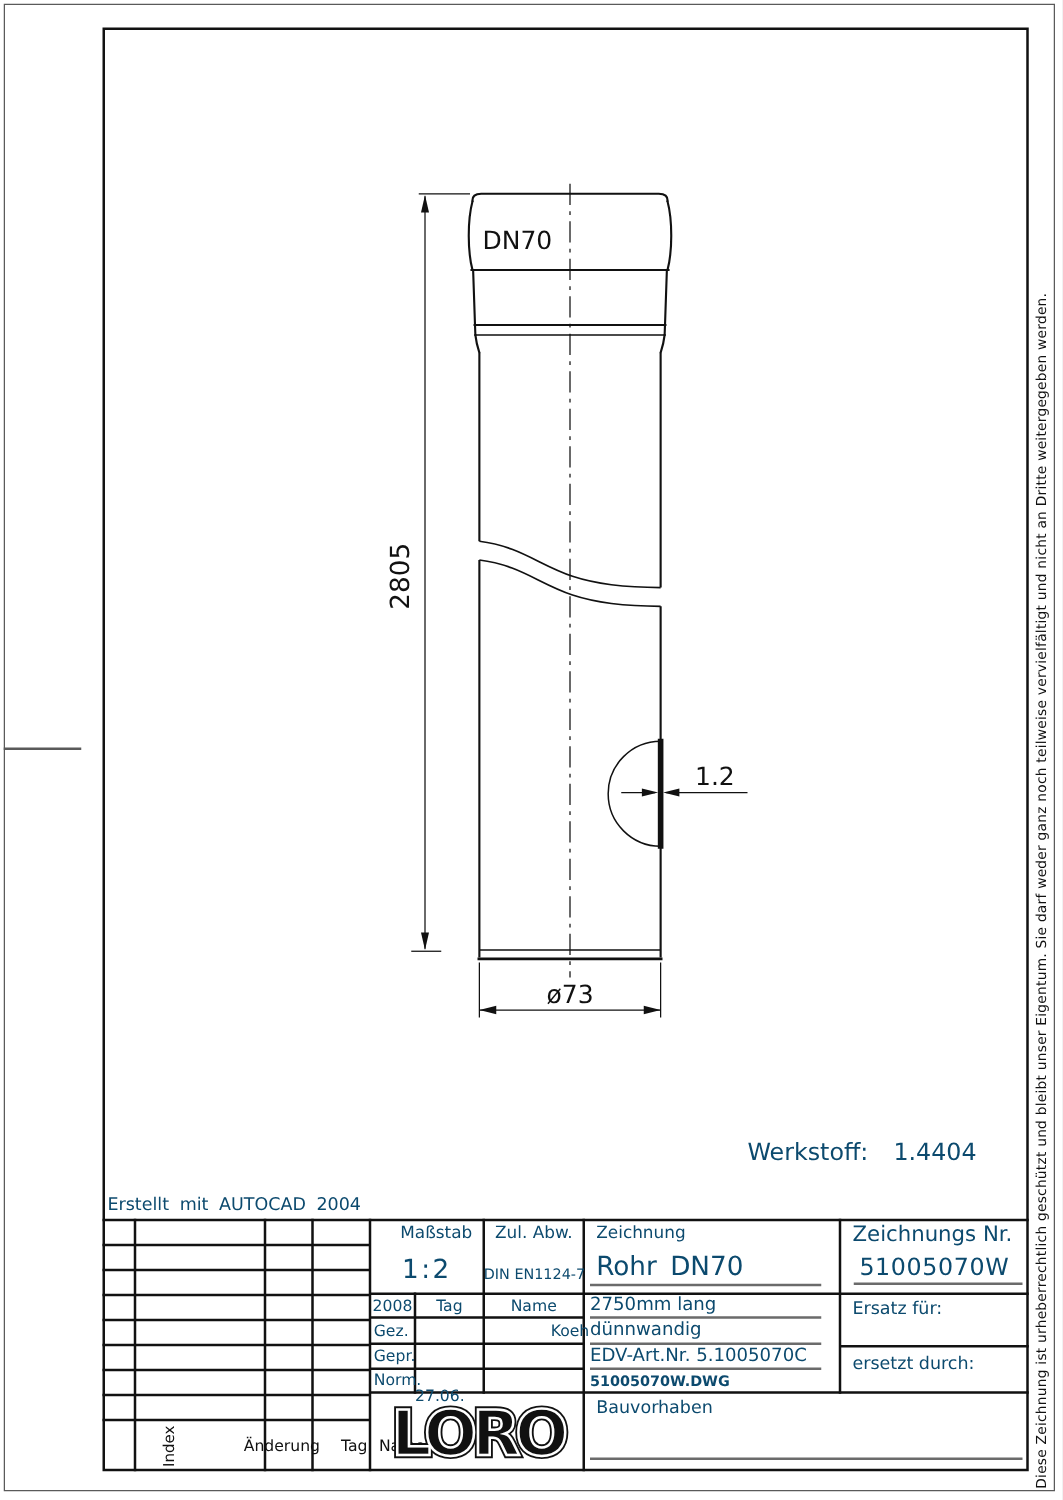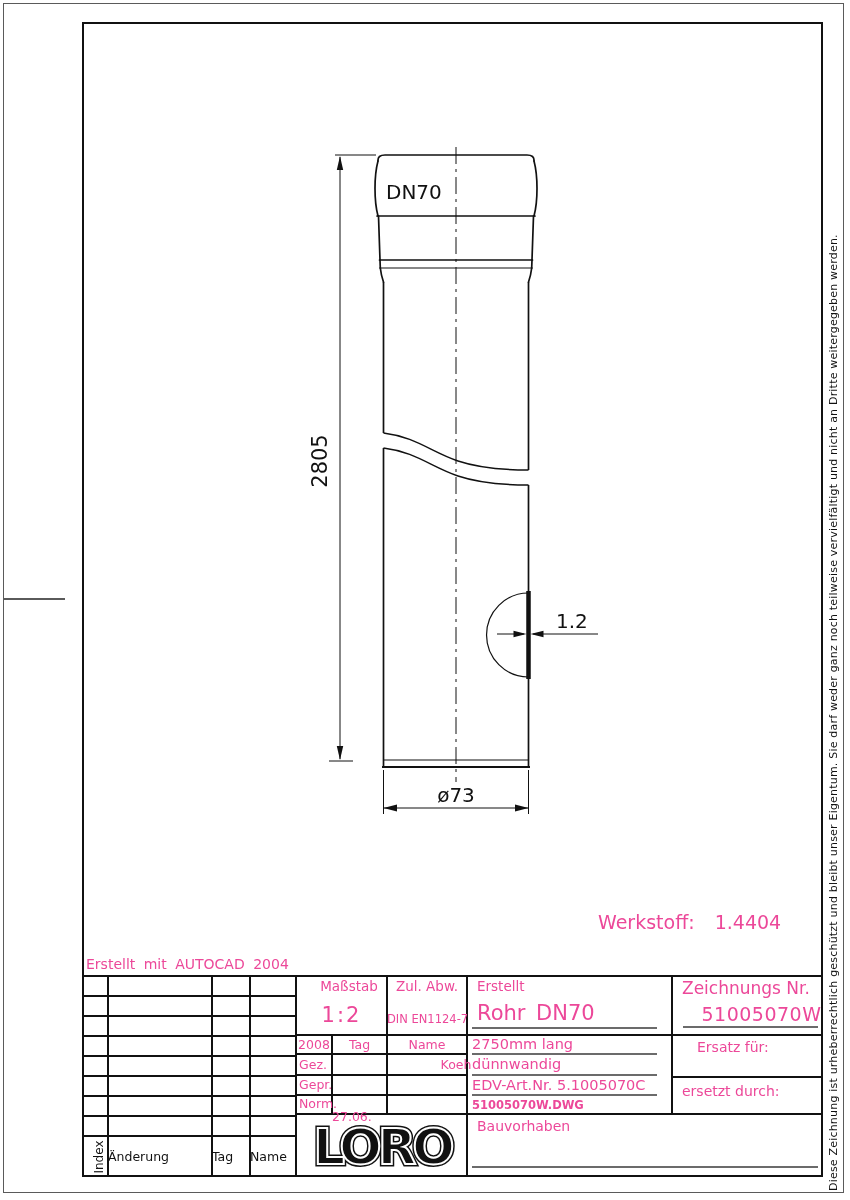"Werkstoff: 1.4404" .txt { color: #ec4899 -> #0c4a6e }
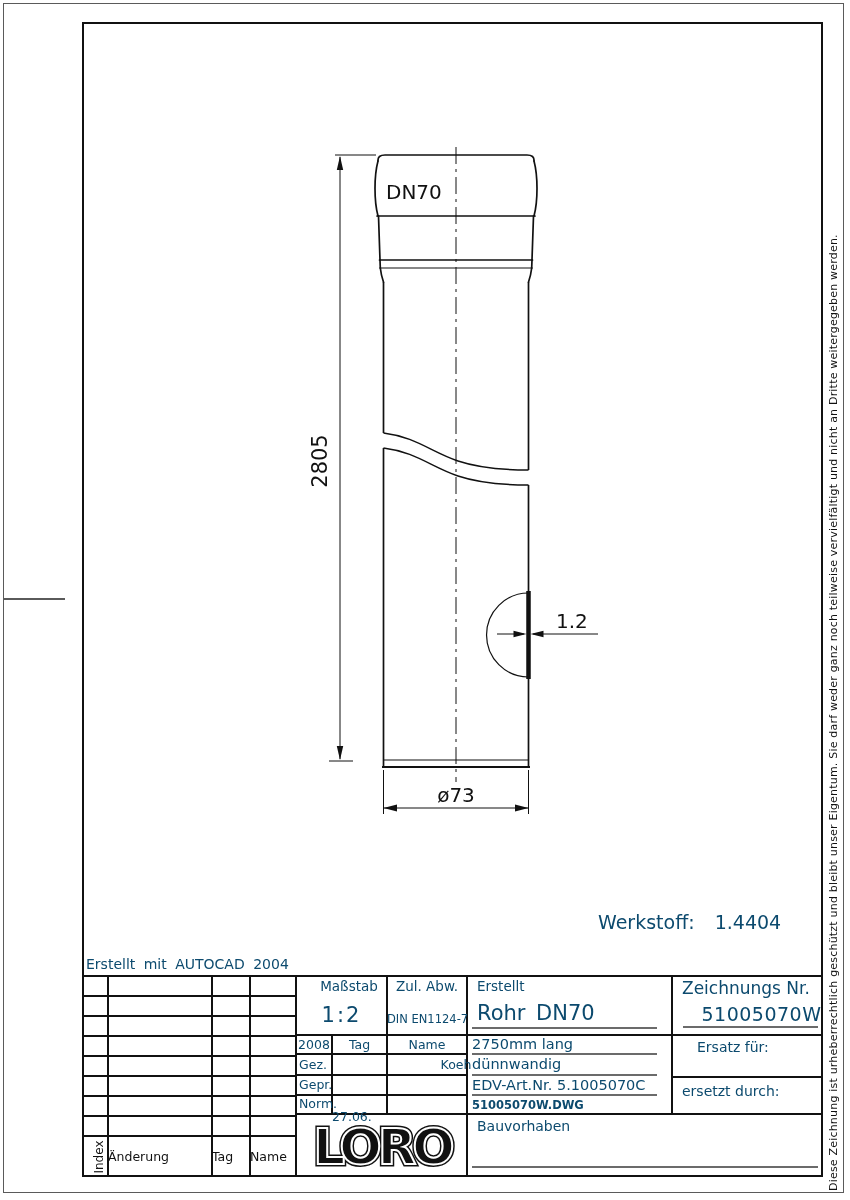"Erstellt" div.txt { text: Erstellt -> Zeichnung }
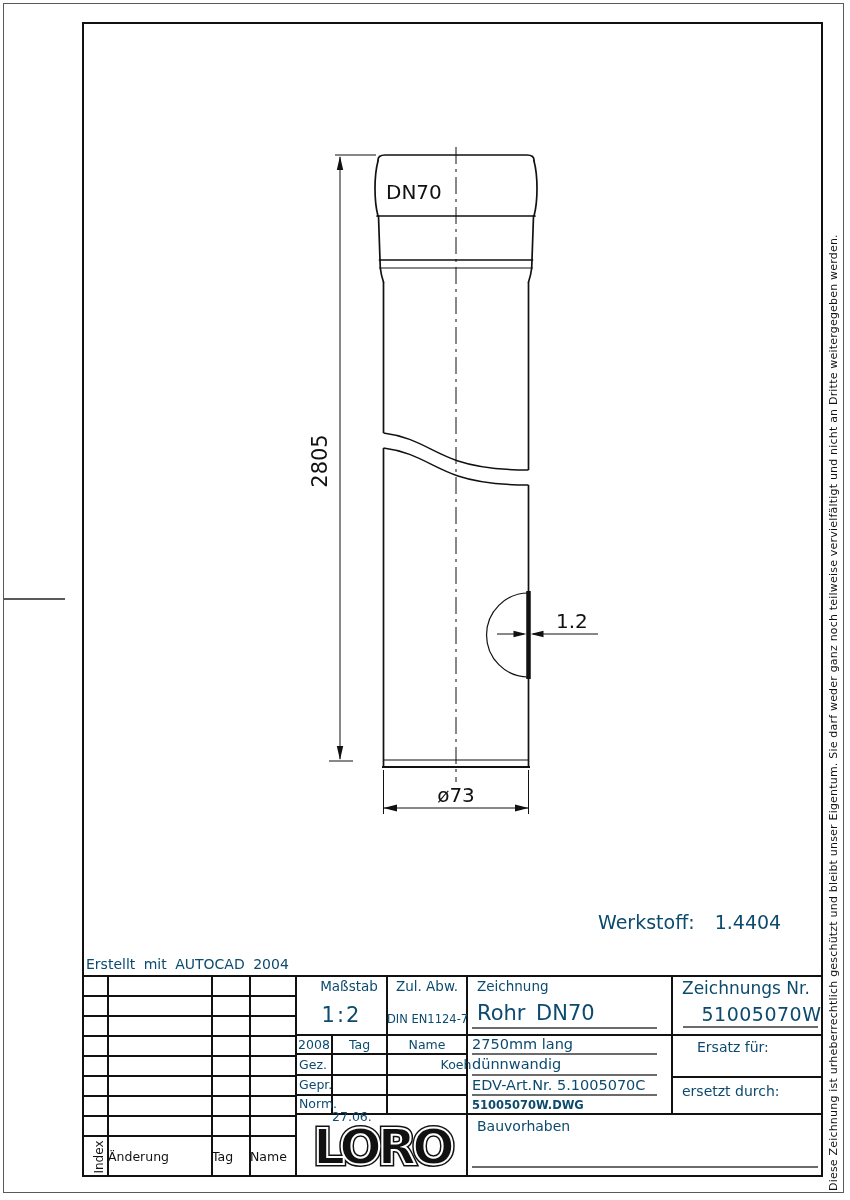"51005070W" div.txt { padding-left: 14px -> none }
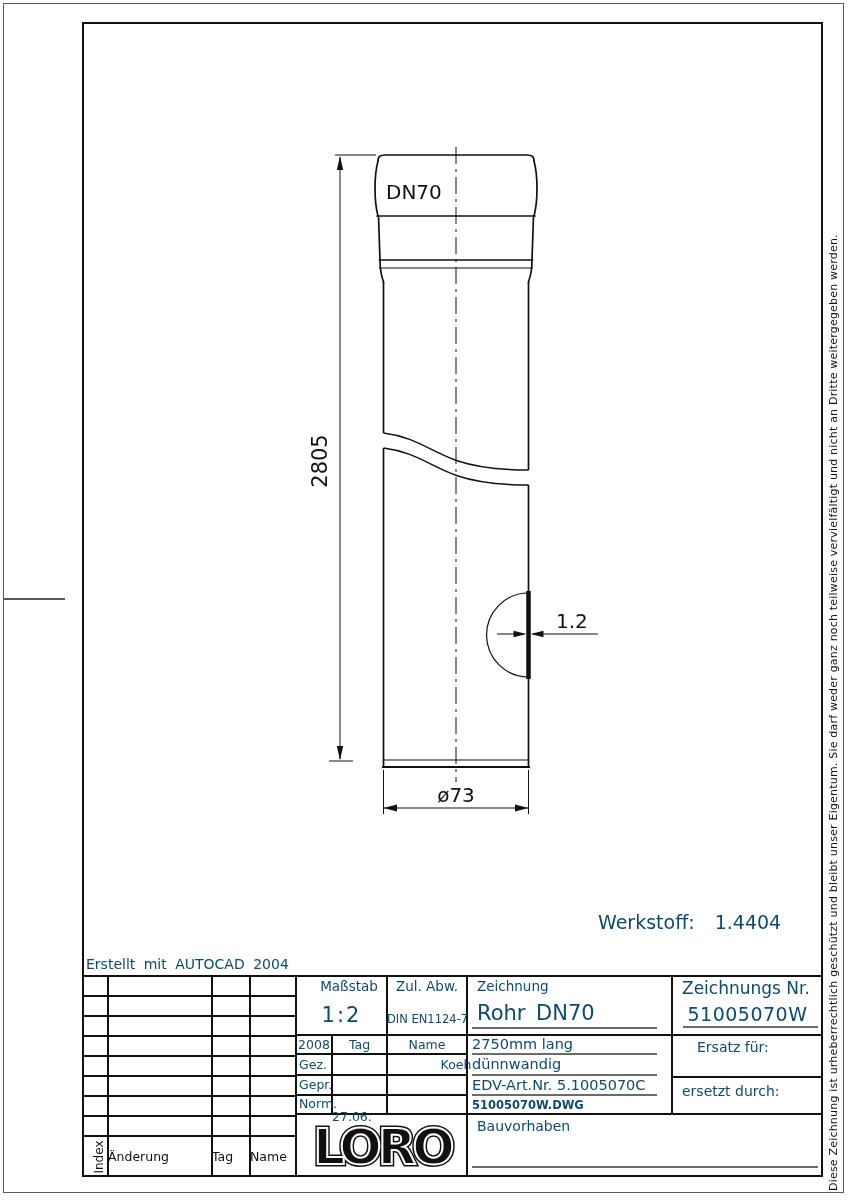"Ersatz für:" div.txt { margin-left: 15px -> none }
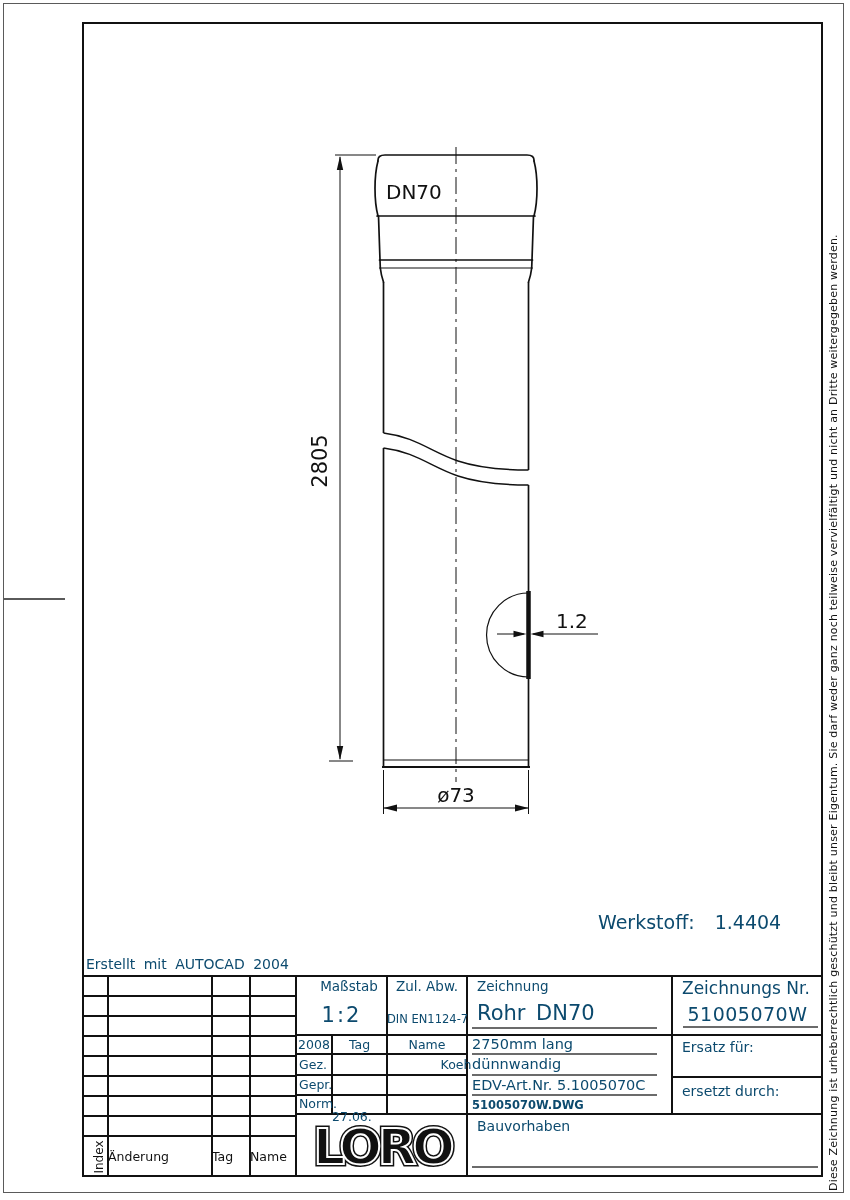"Änderung" .cellflex { justify-content: flex-start -> flex-end; padding-left: none -> 44px }
